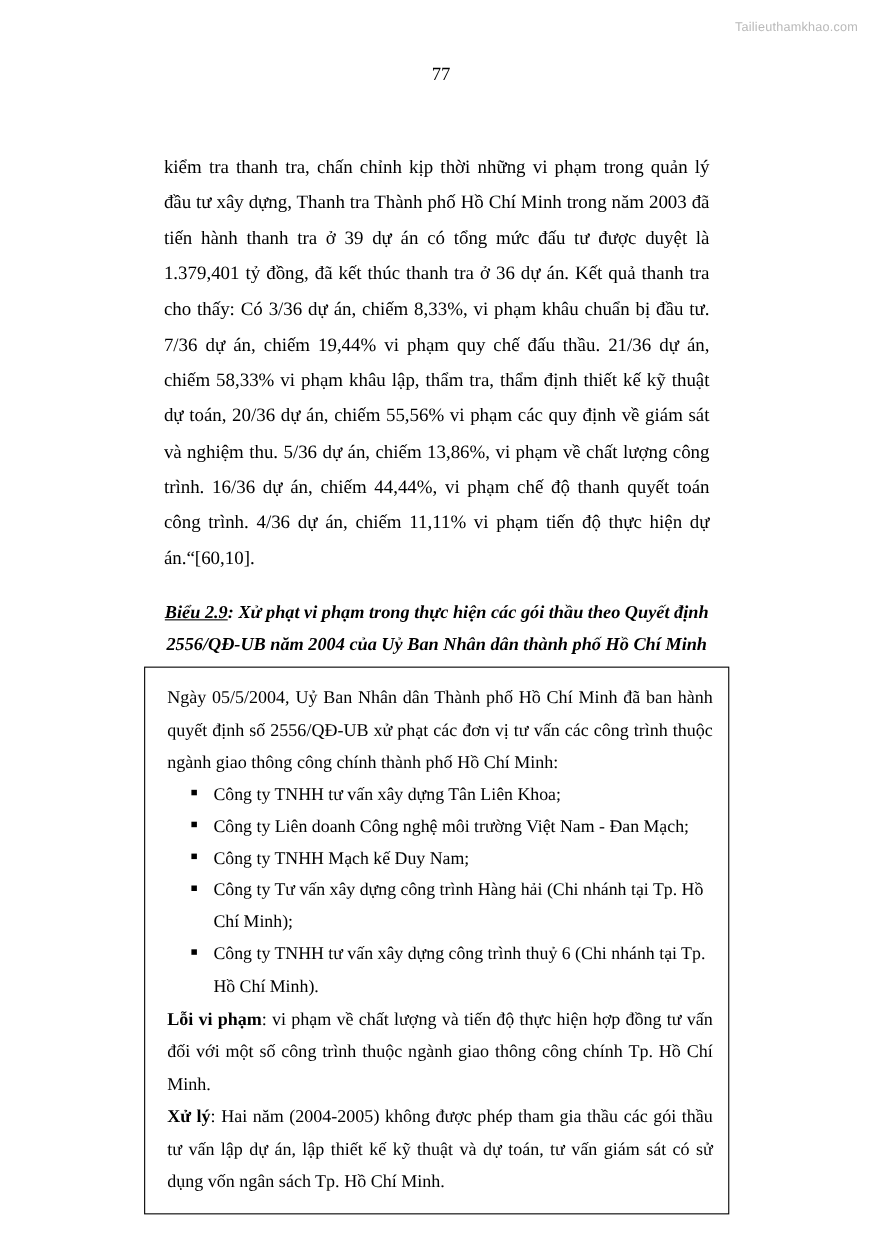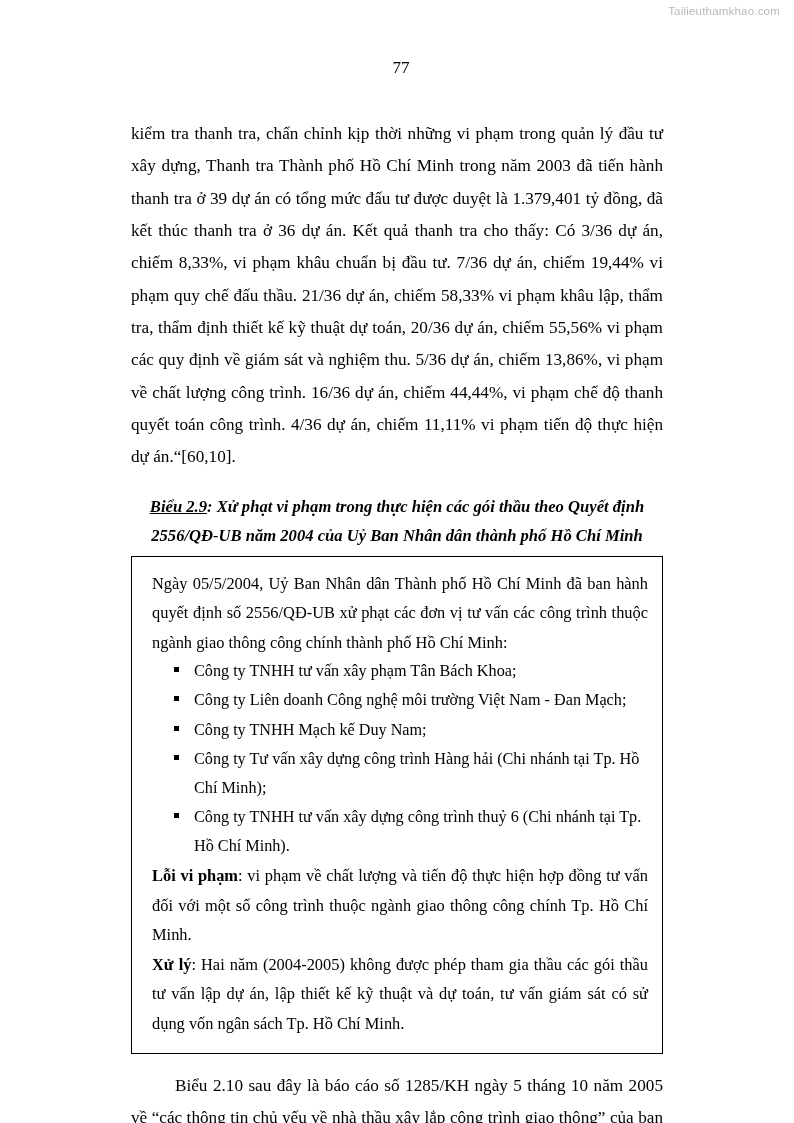"Tailieuthamkhao.com" .watermark { top: 5px -> 19px }
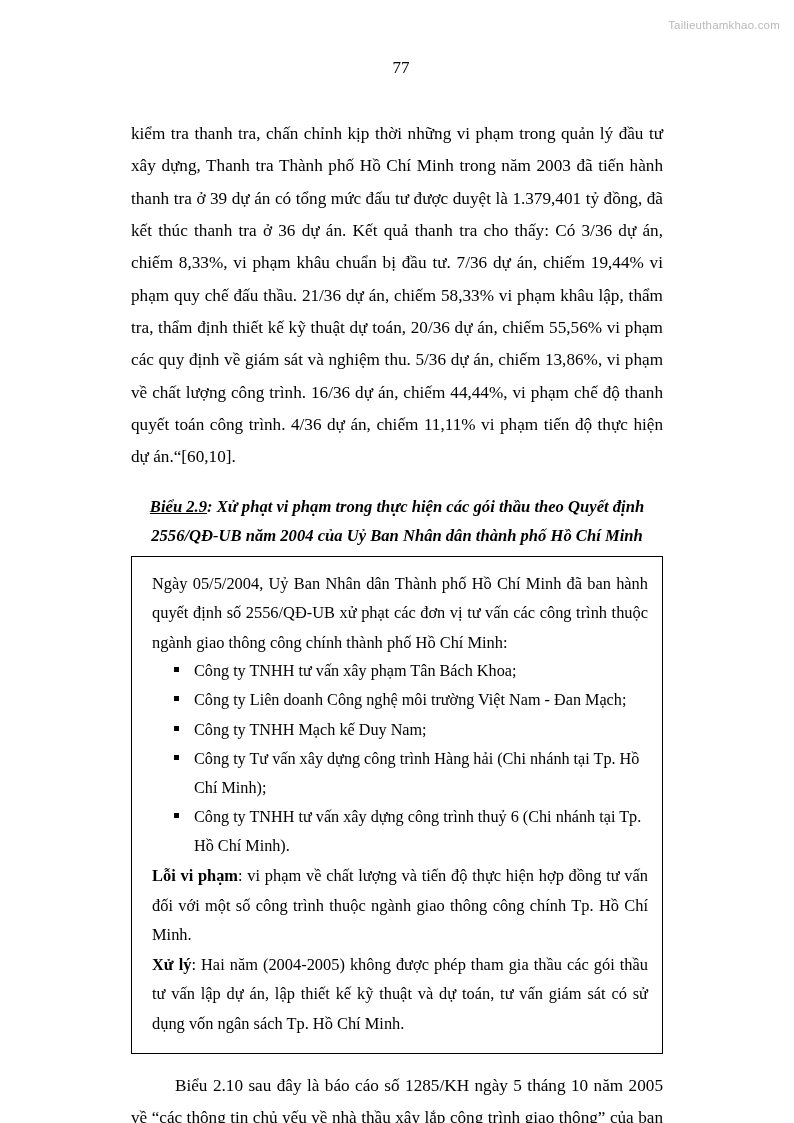"kiểm tra thanh tra, chấn" p.body-text { margin: 0 -> 18px }
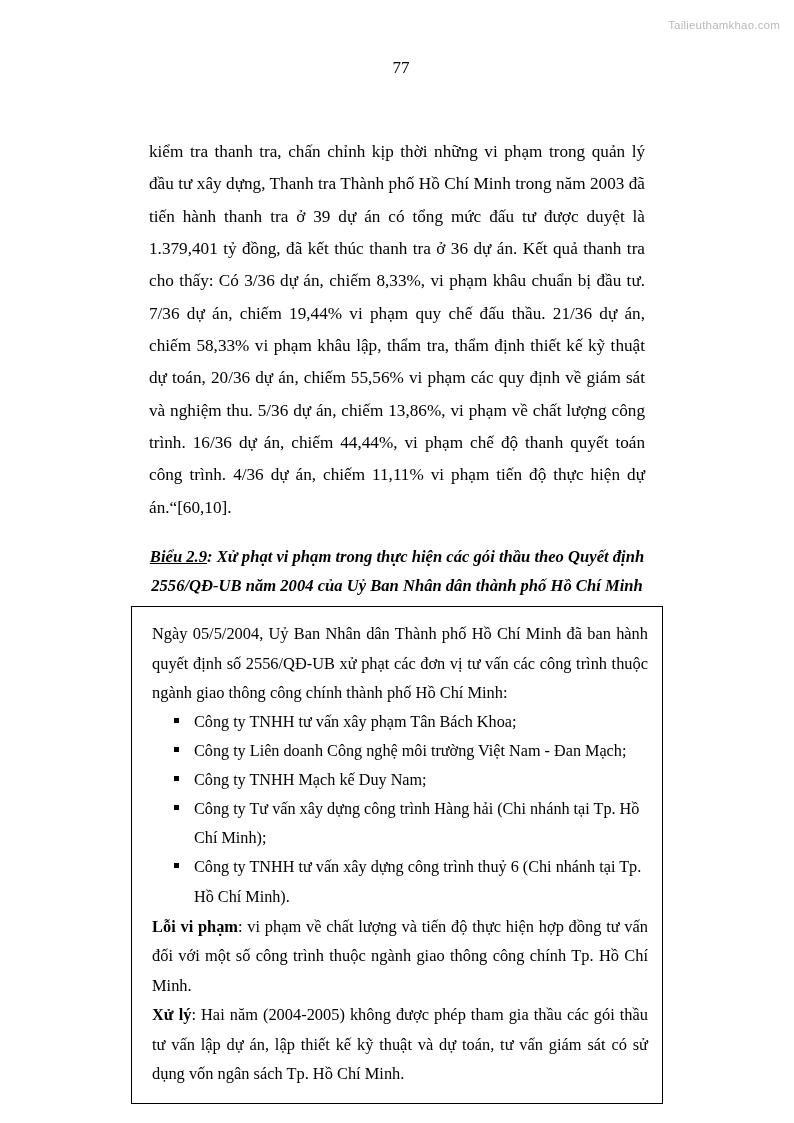"Công ty TNHH tư vấn xây phạm" span { text: phạm Tân Bách -> dựng Tân Liên }
